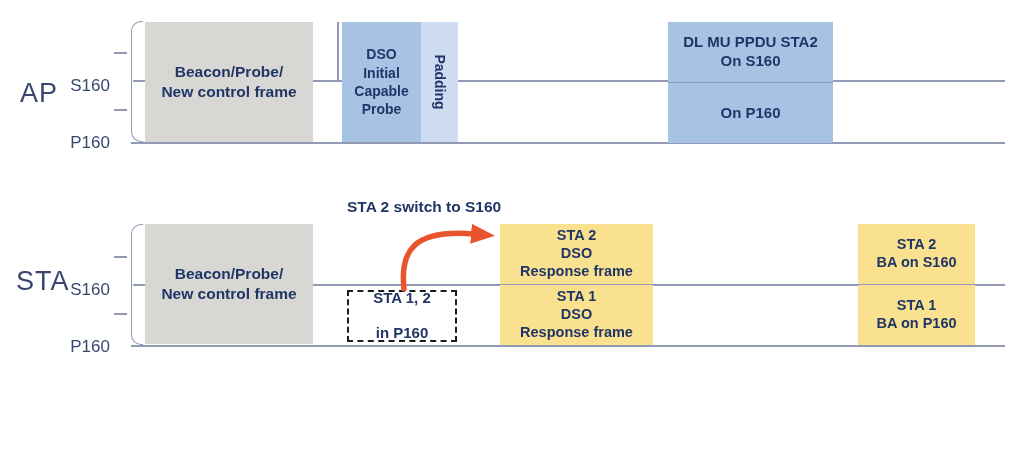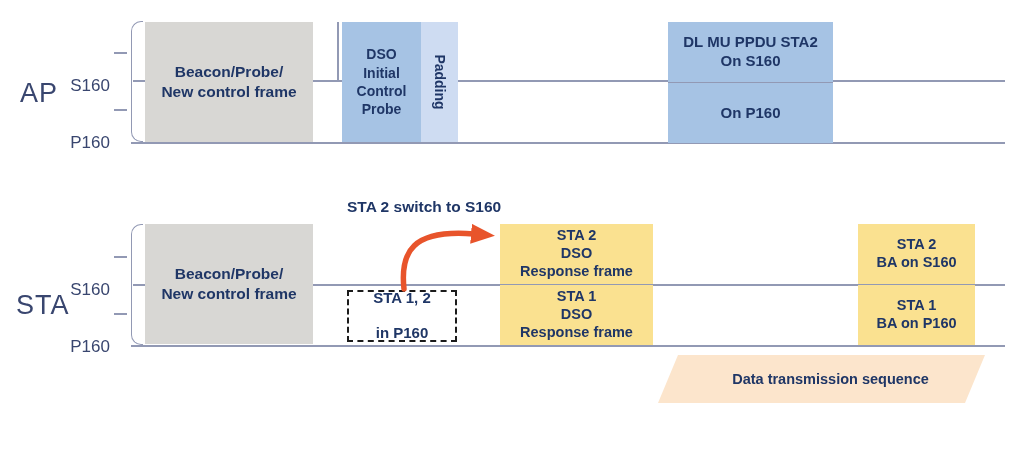"Control" span { text: Control -> Capable }
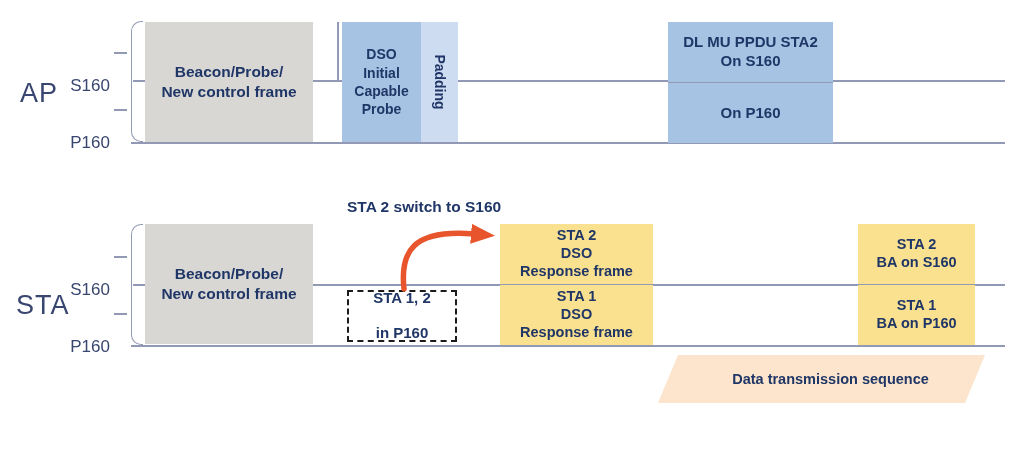"STA" div.abs { margin-top: 24px -> none }
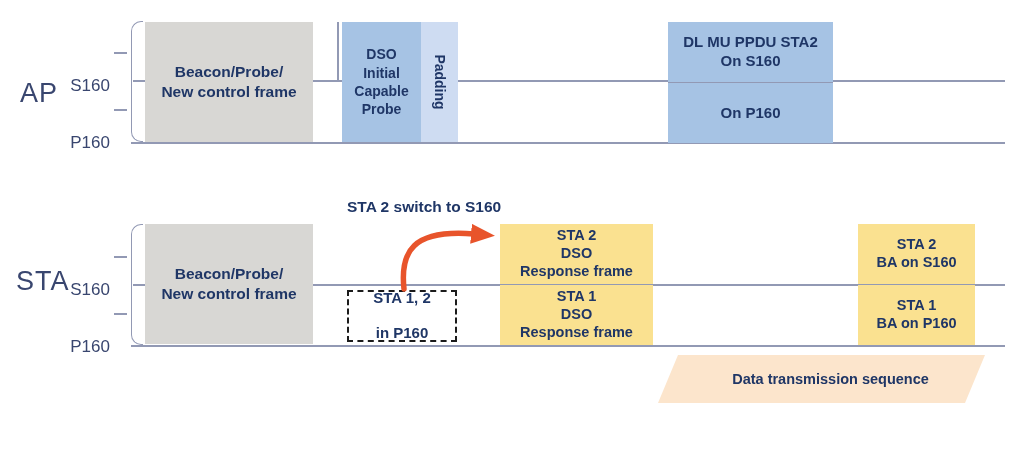"Data transmission sequence" div.abs { html: <div> <div><span>Data transmission sequence</span></div> </div> -> none }
